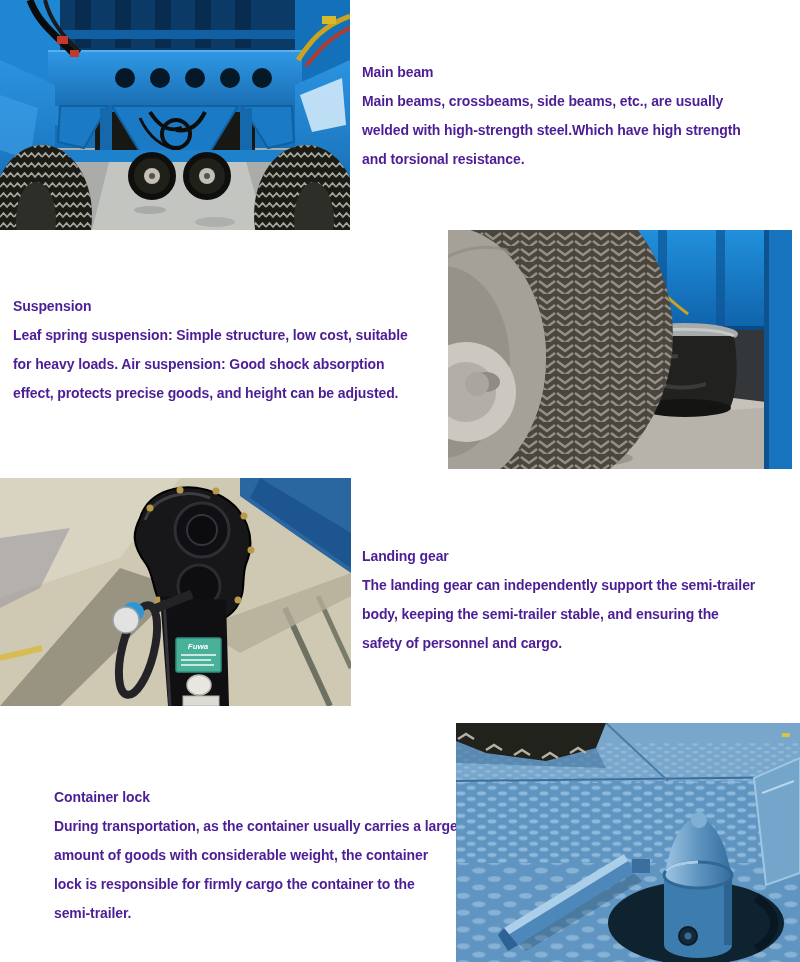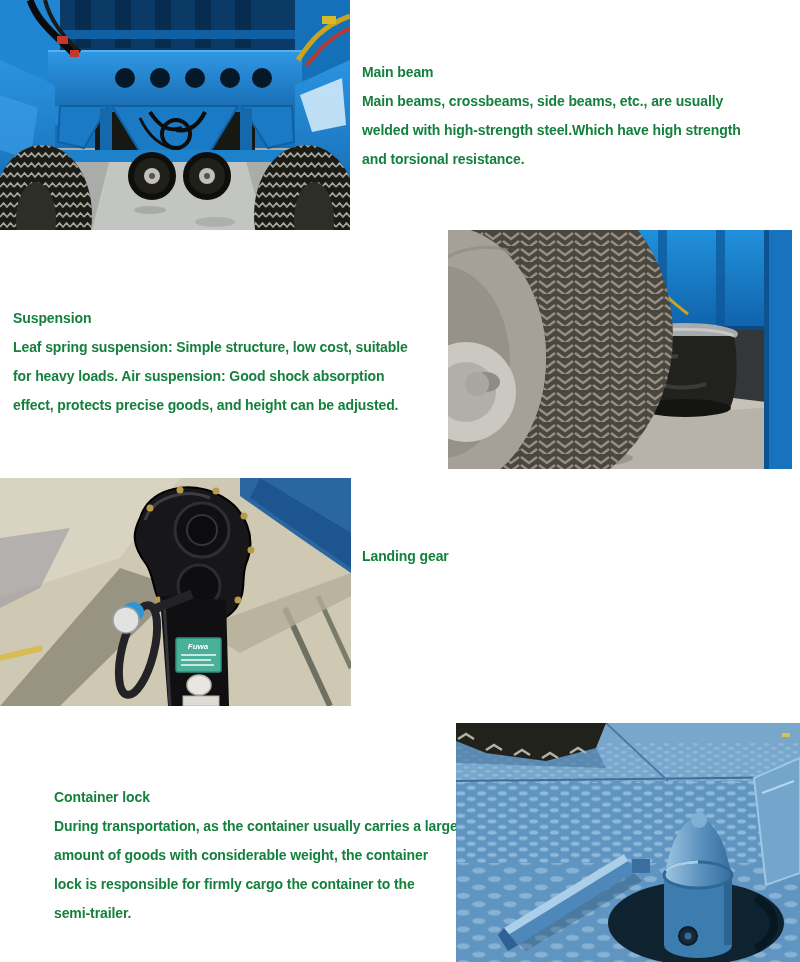"Main beam" .text-block h3,.text-block p { color: #15803d -> #4c1d95 }
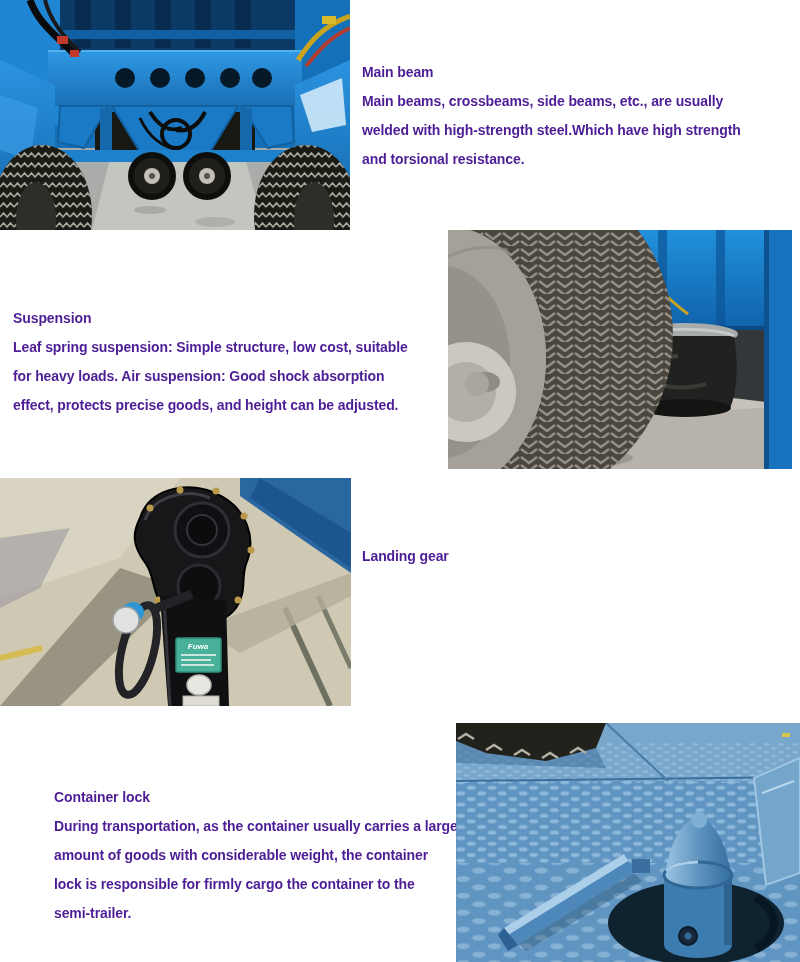"Suspension" div.text-block { margin-top: 12px -> none }
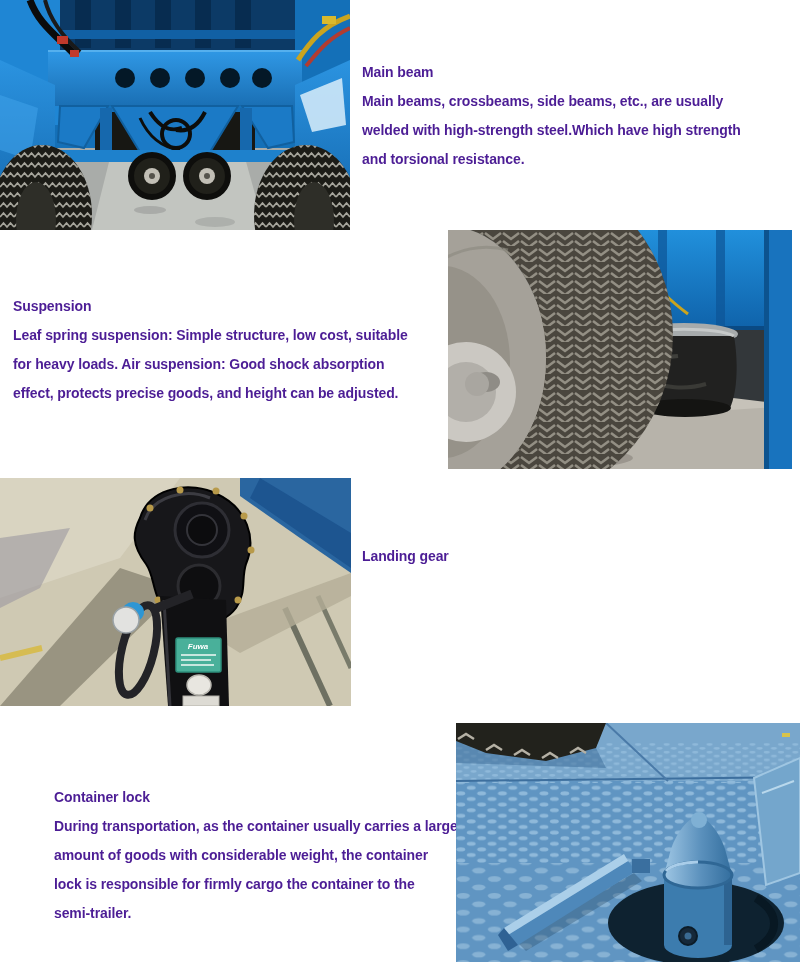"The landing gear can independently" p { html: none -> <p>The landing gear can independently support the semi-trailer body, keeping the semi-trailer stable, and ensuring the safety of personnel and cargo.</p> }
